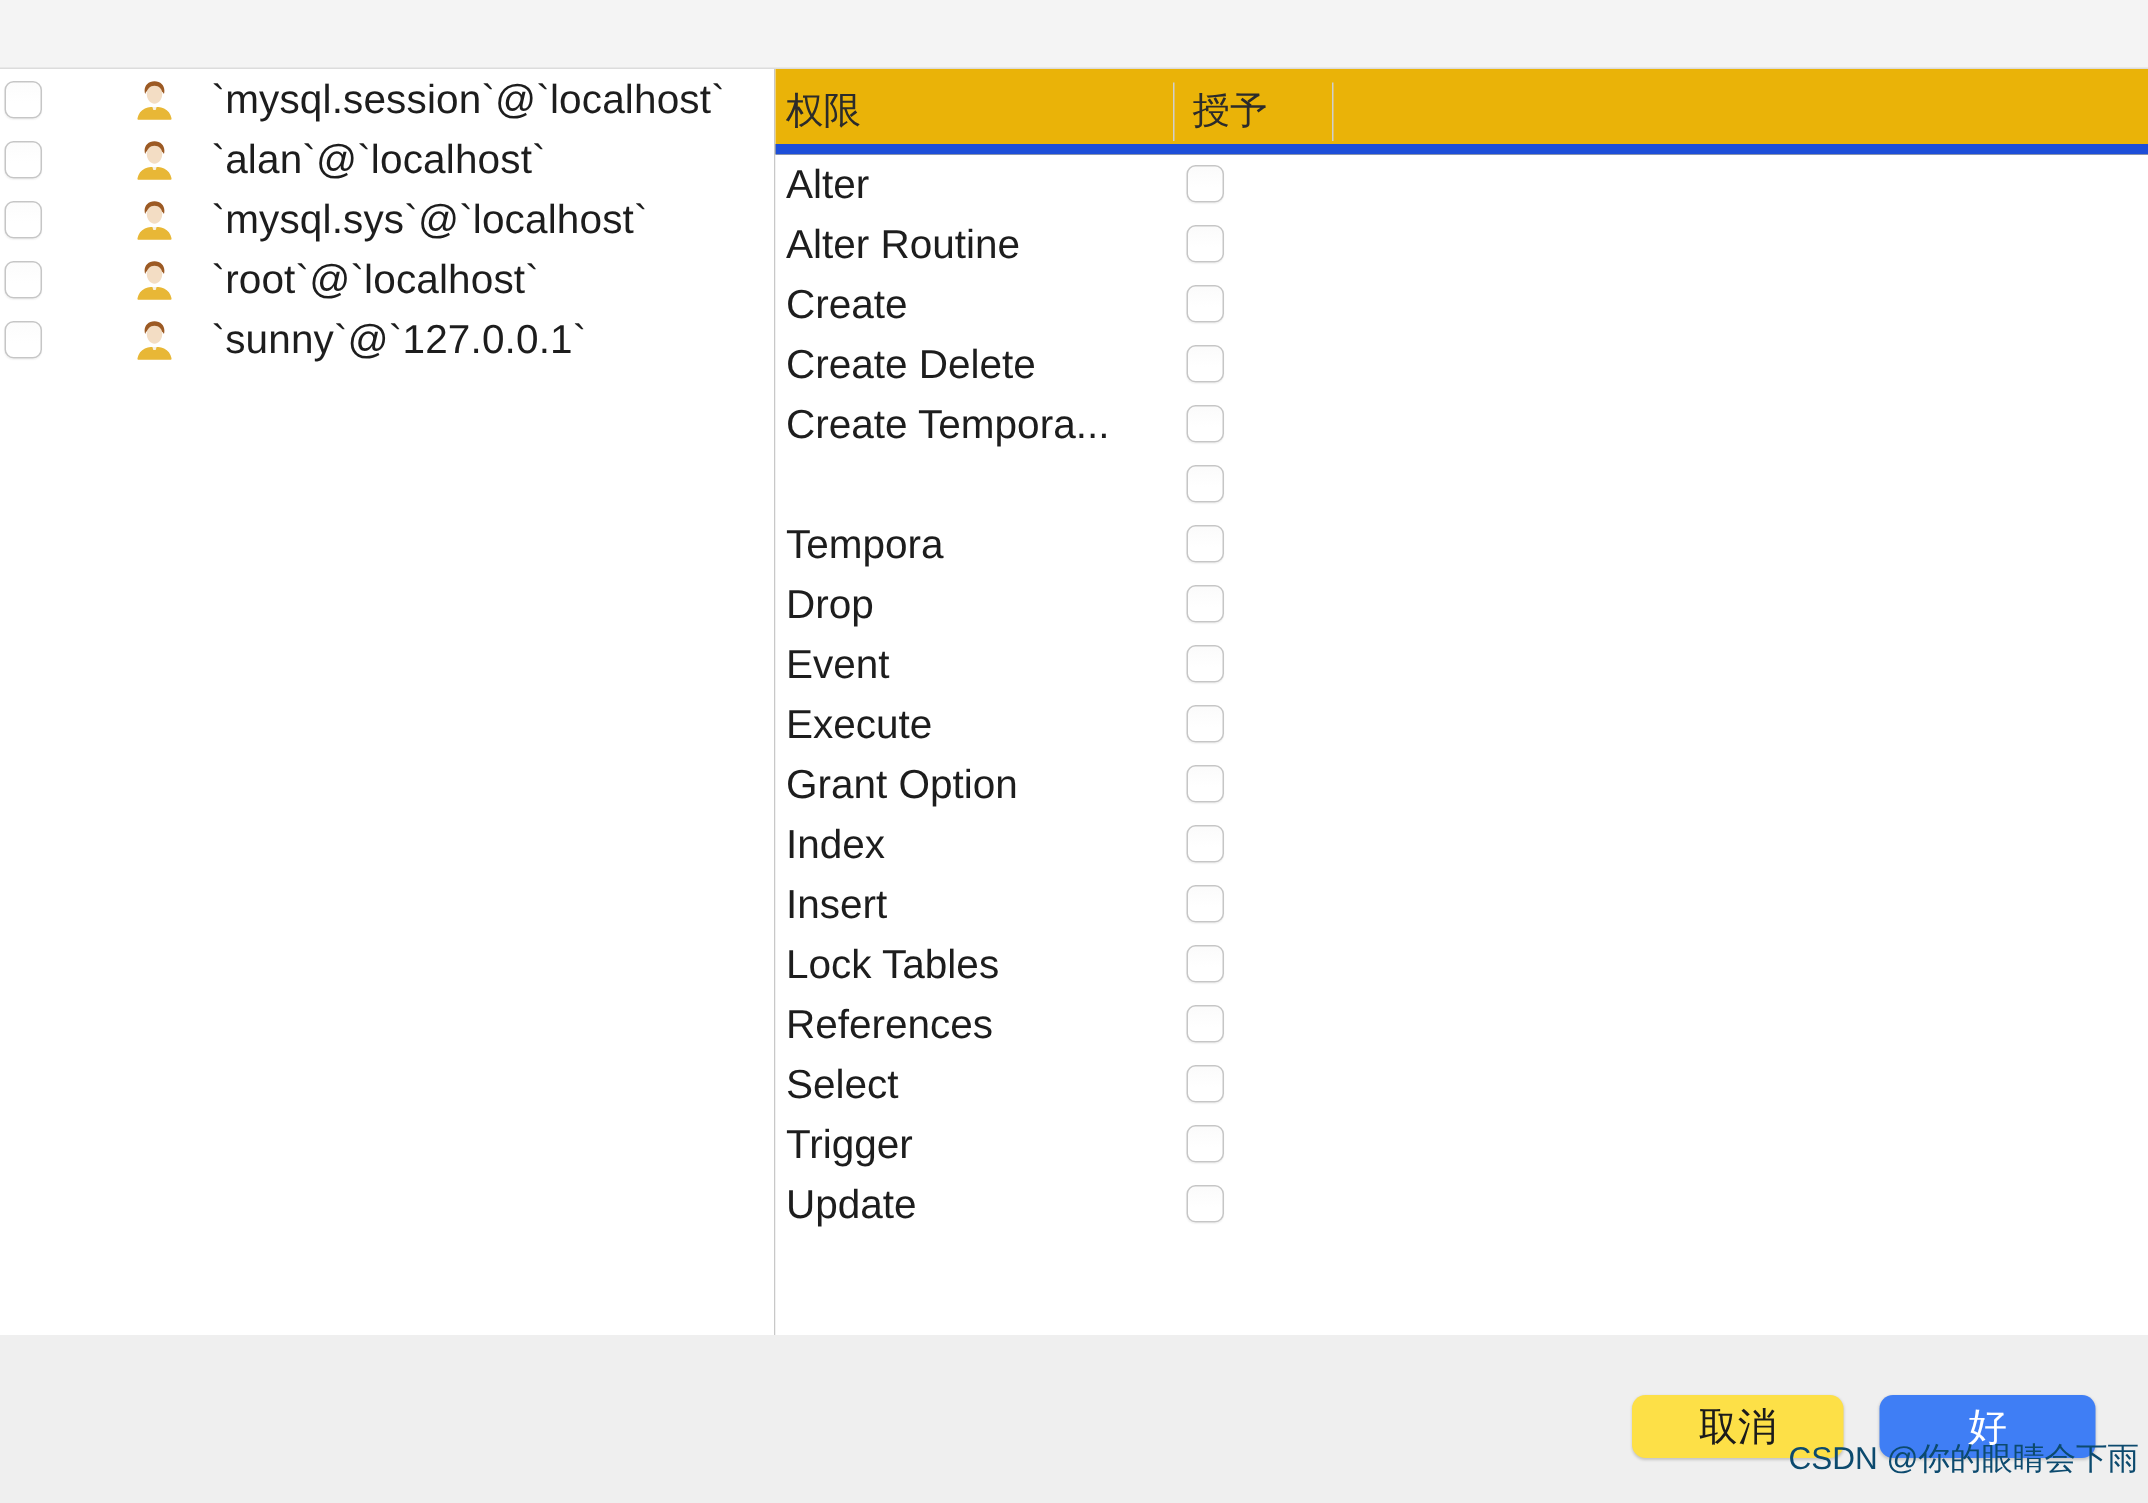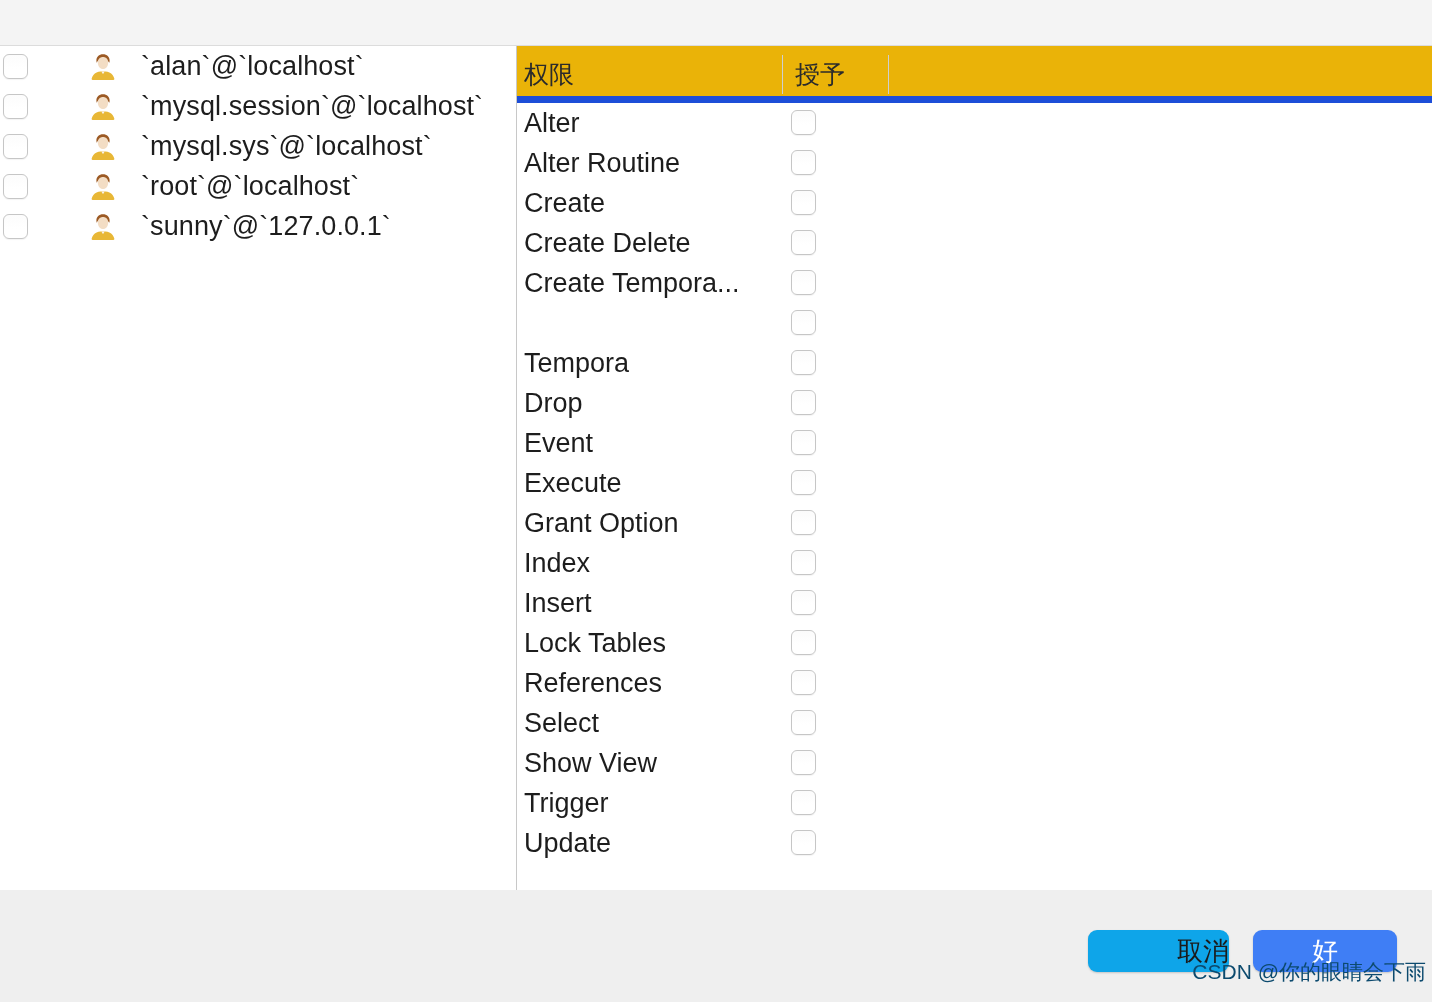"`alan`@`localhost`" div.user-row { order: before "`mysql.session`@`localhost`" -> after "`mysql.session`@`localhost`" }
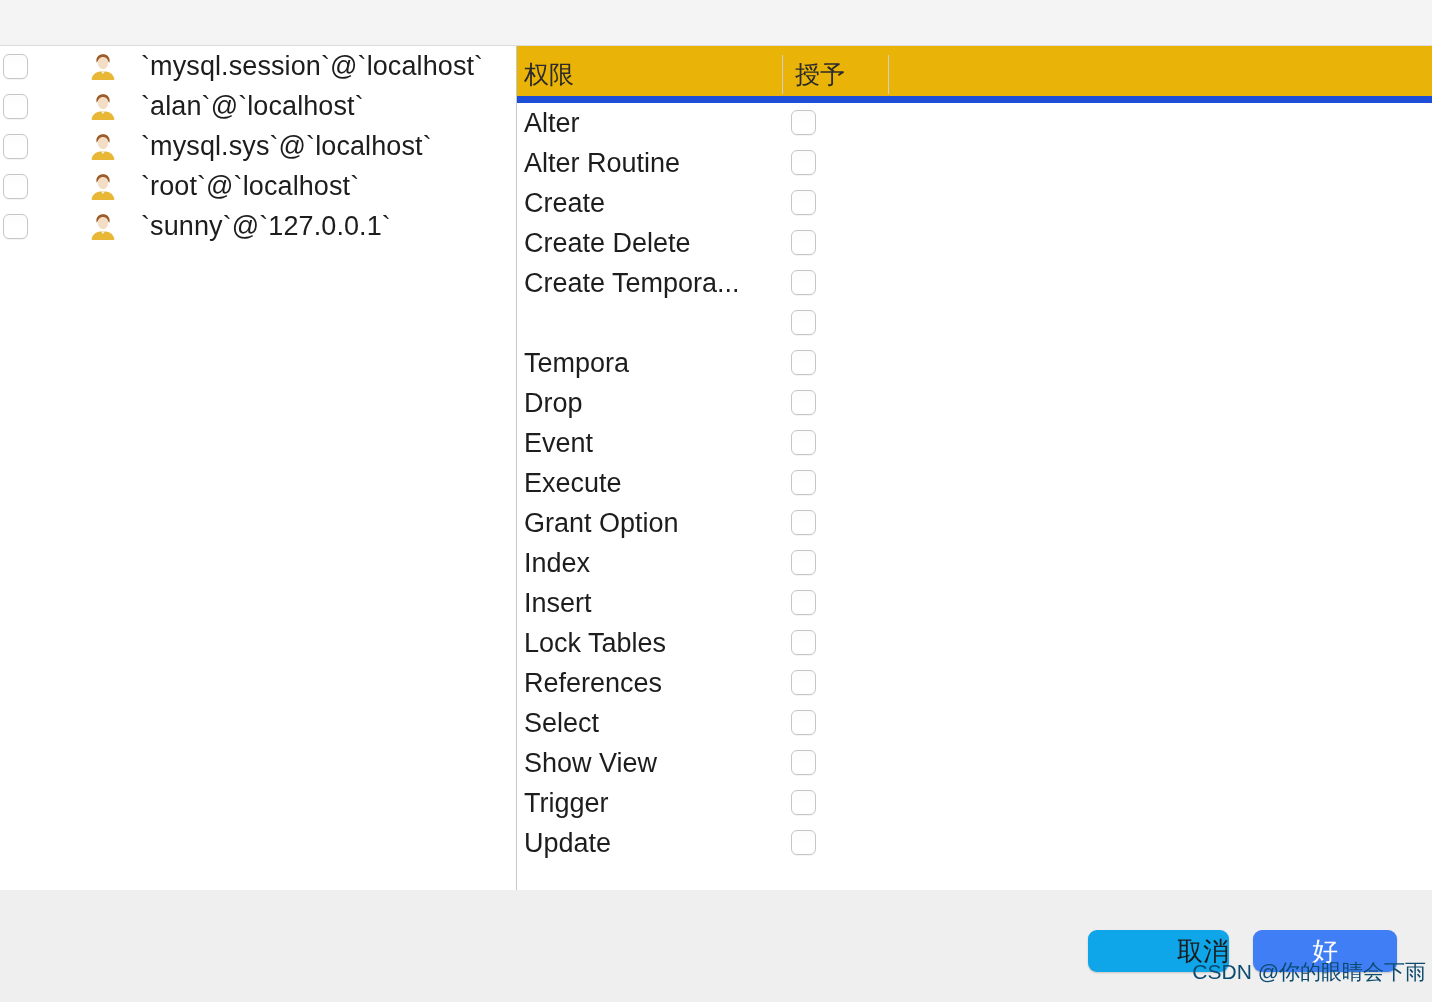"Show View" div.perm-row { html: <div> <div>Show View</div> <div></div> </div> -> none }
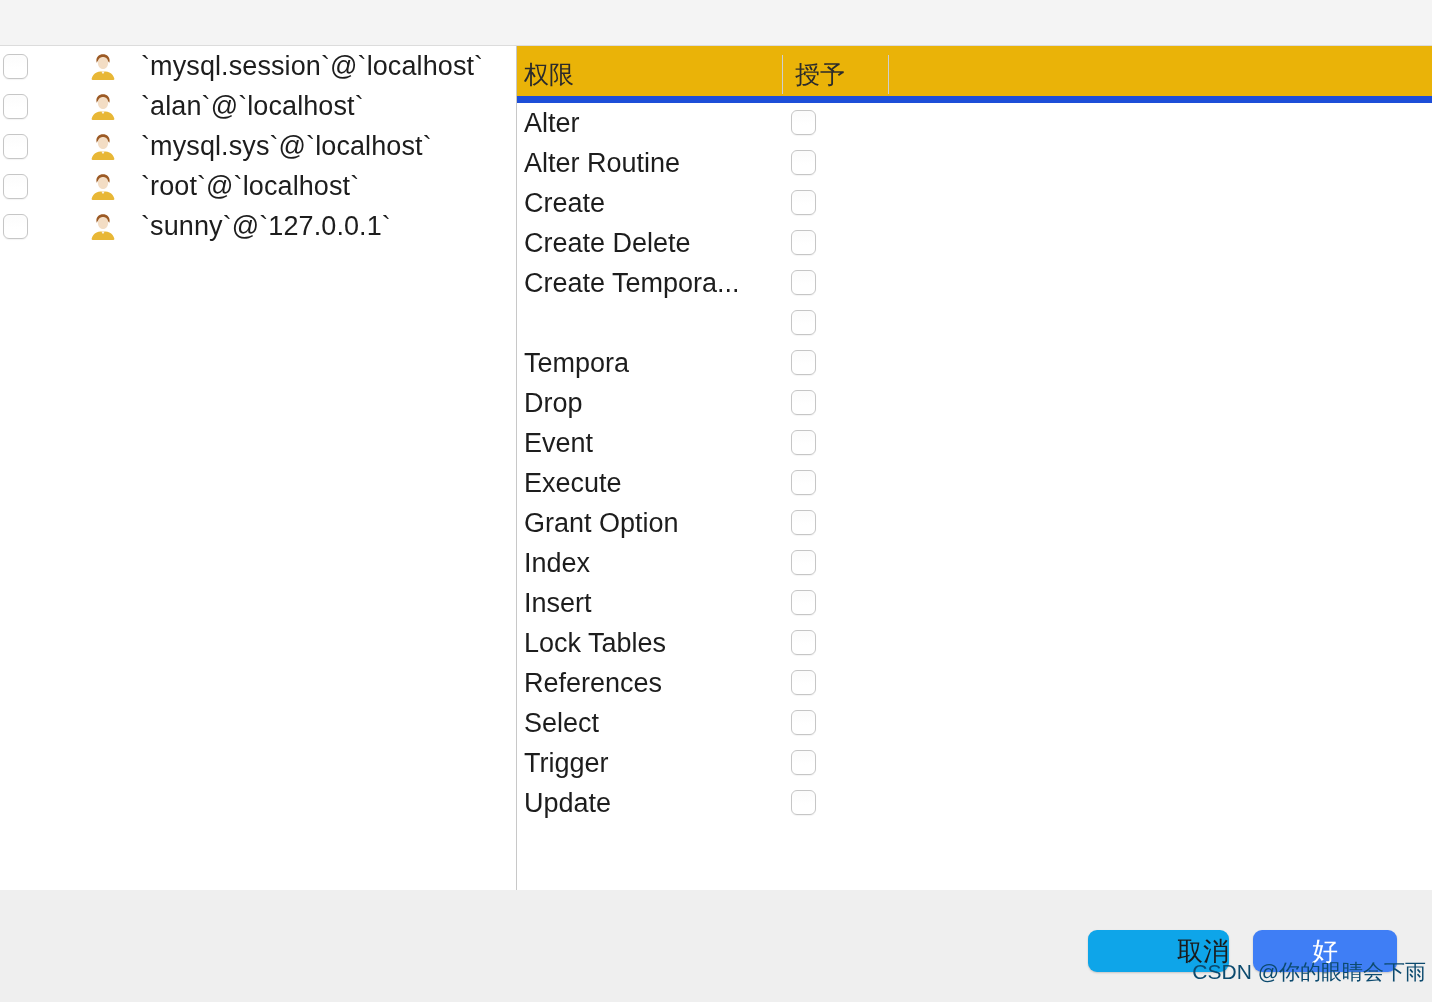"取消" .btn-cancel { background: #0ea5e9 -> #fde047; text-align: right -> none }
